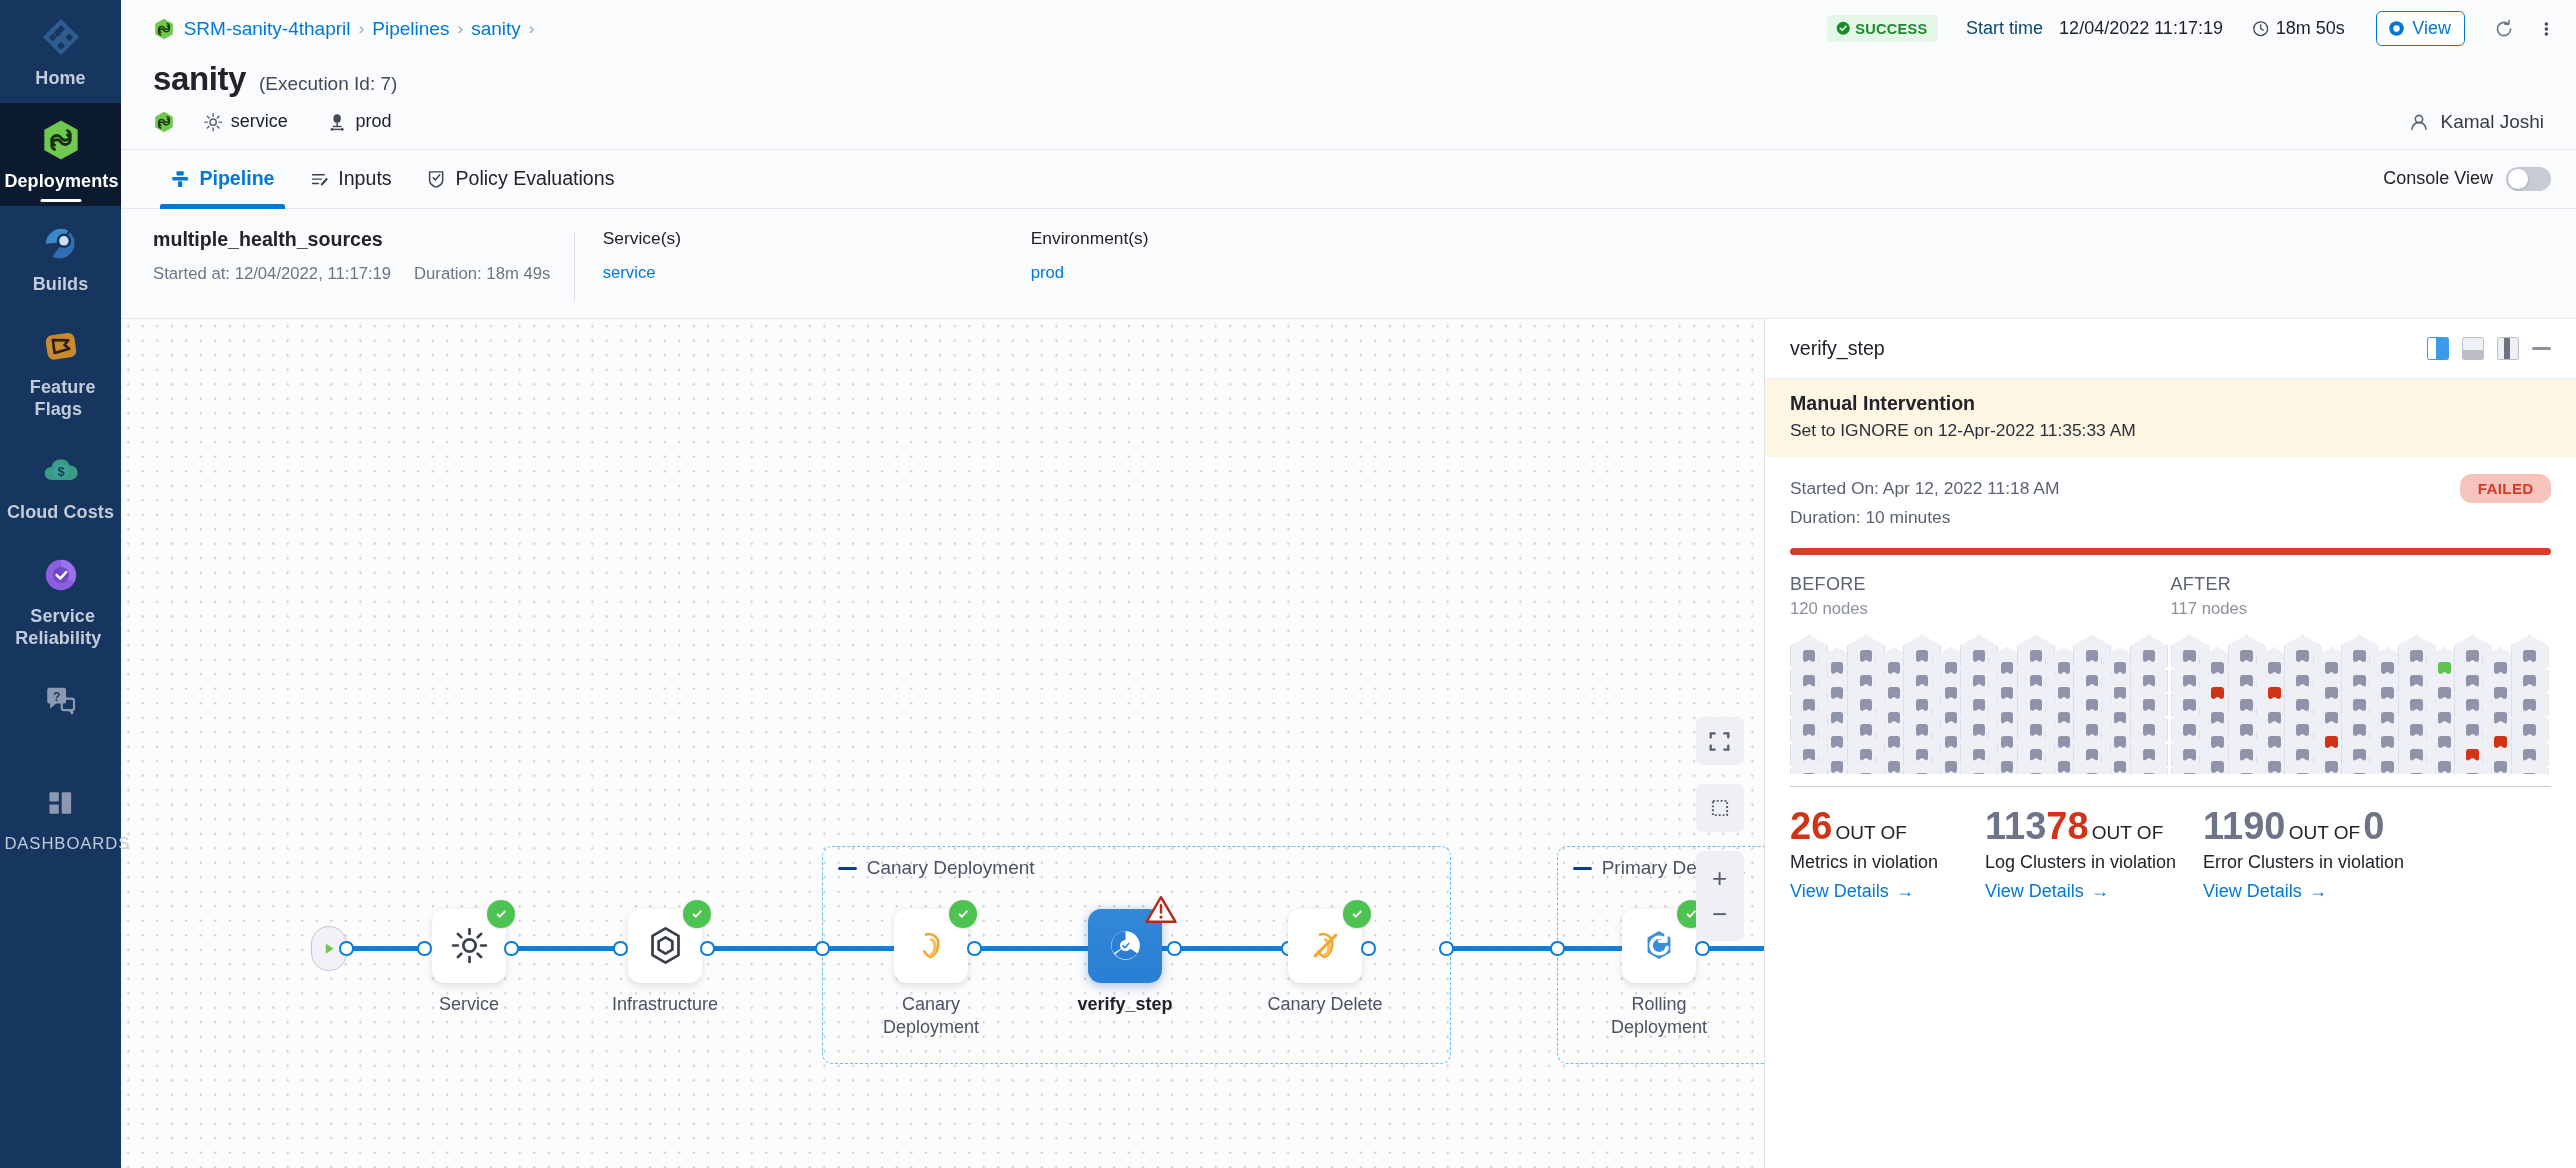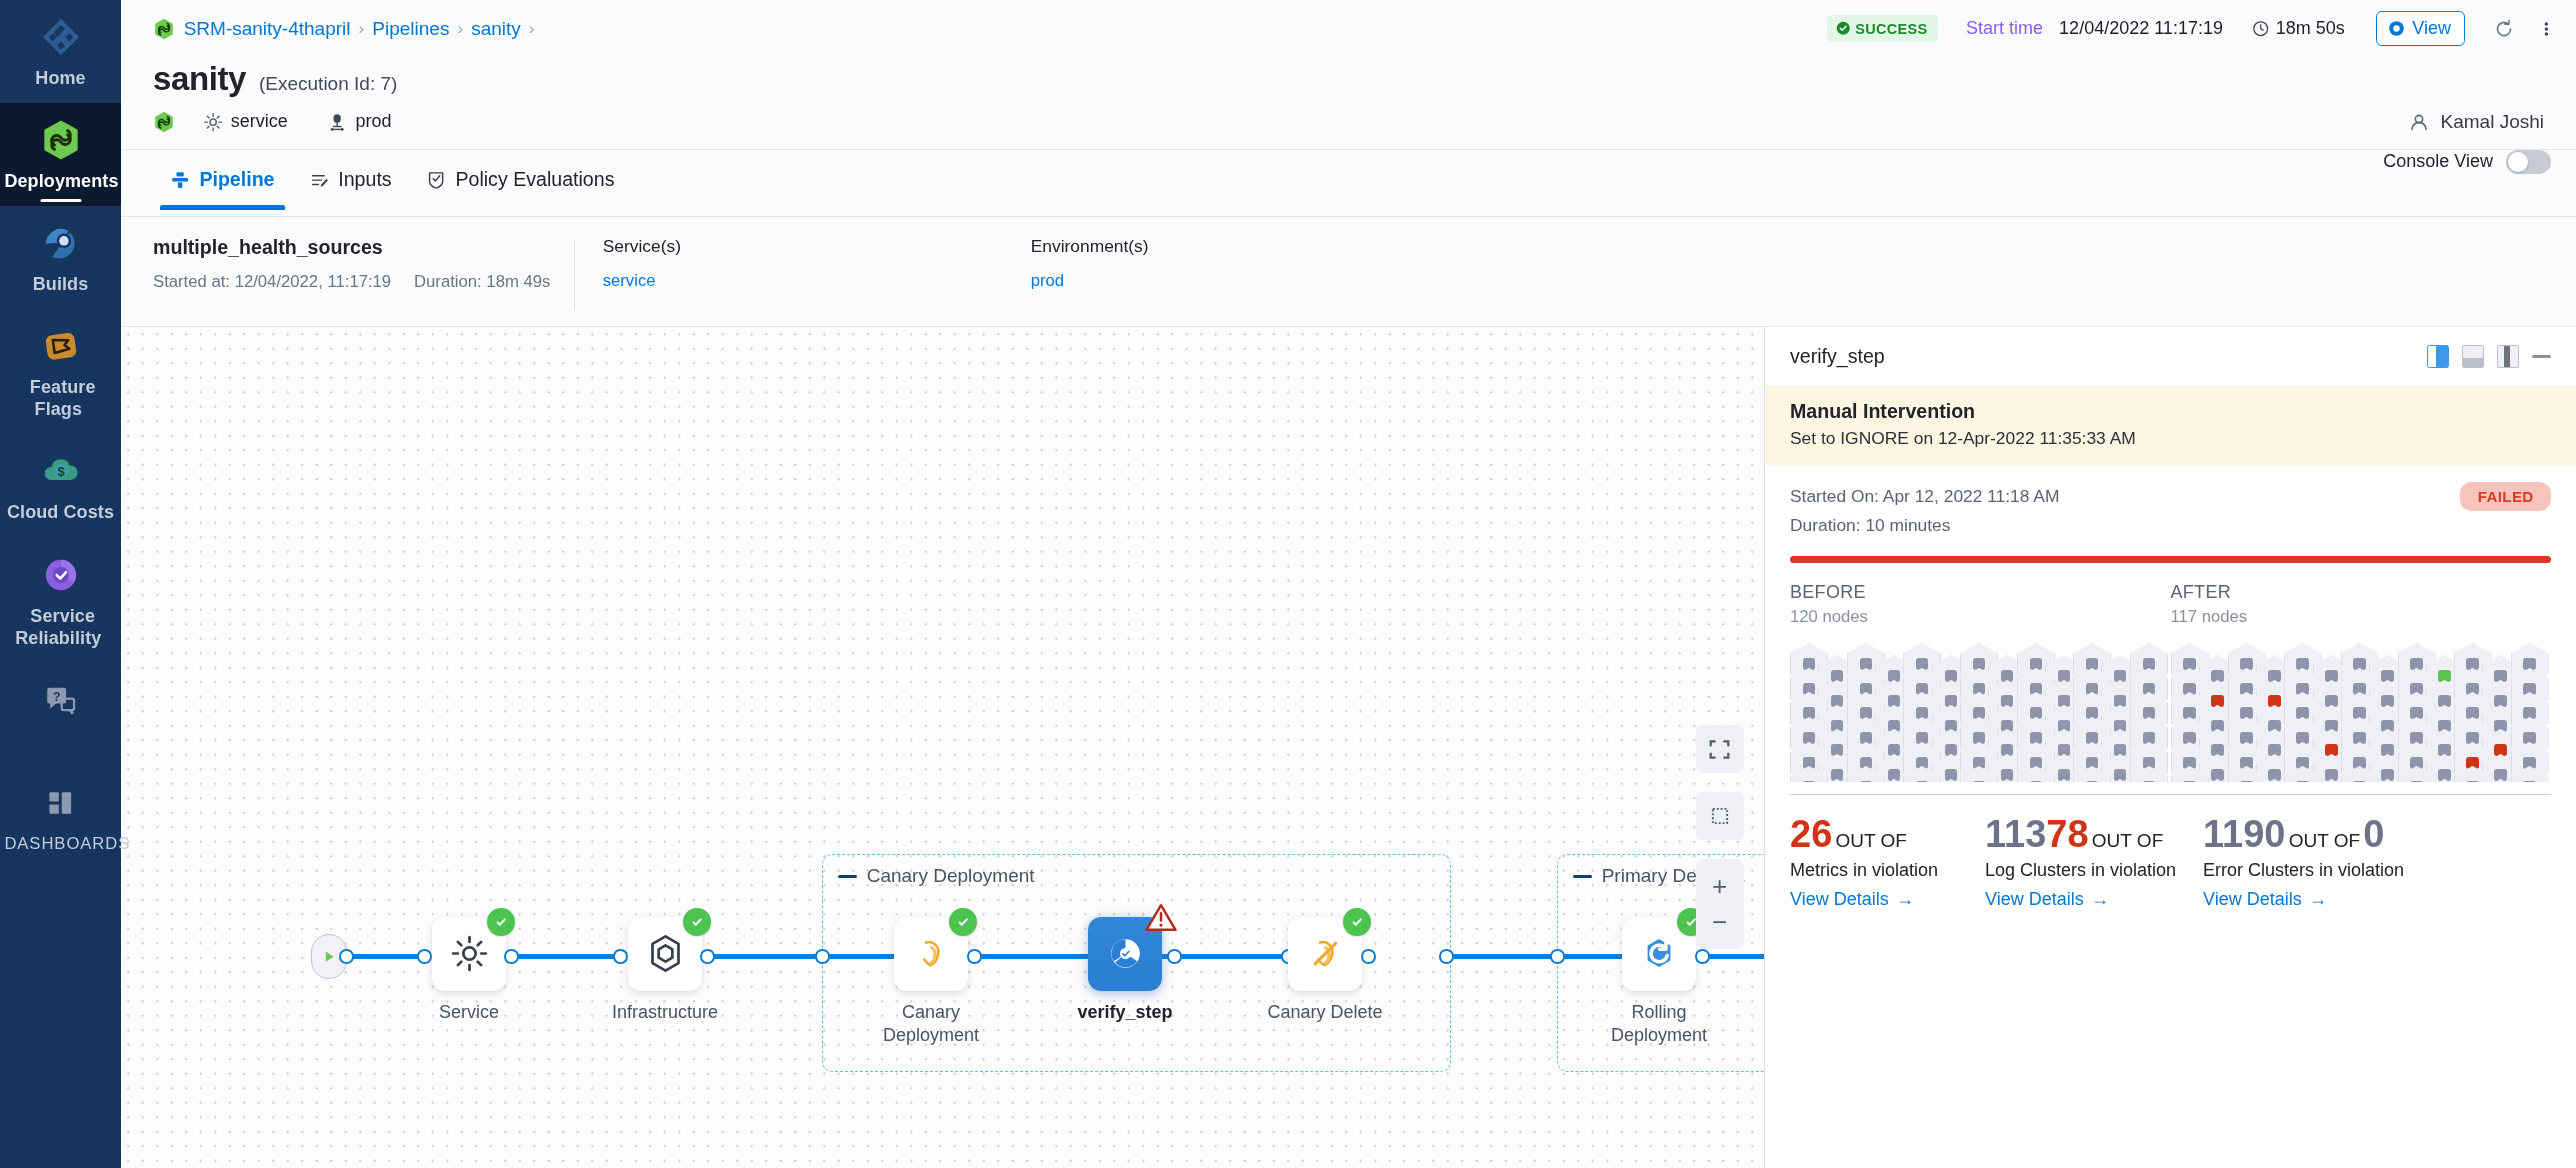"Start time" .metalbl { color: #8b5cf6 -> #0c4a6e }
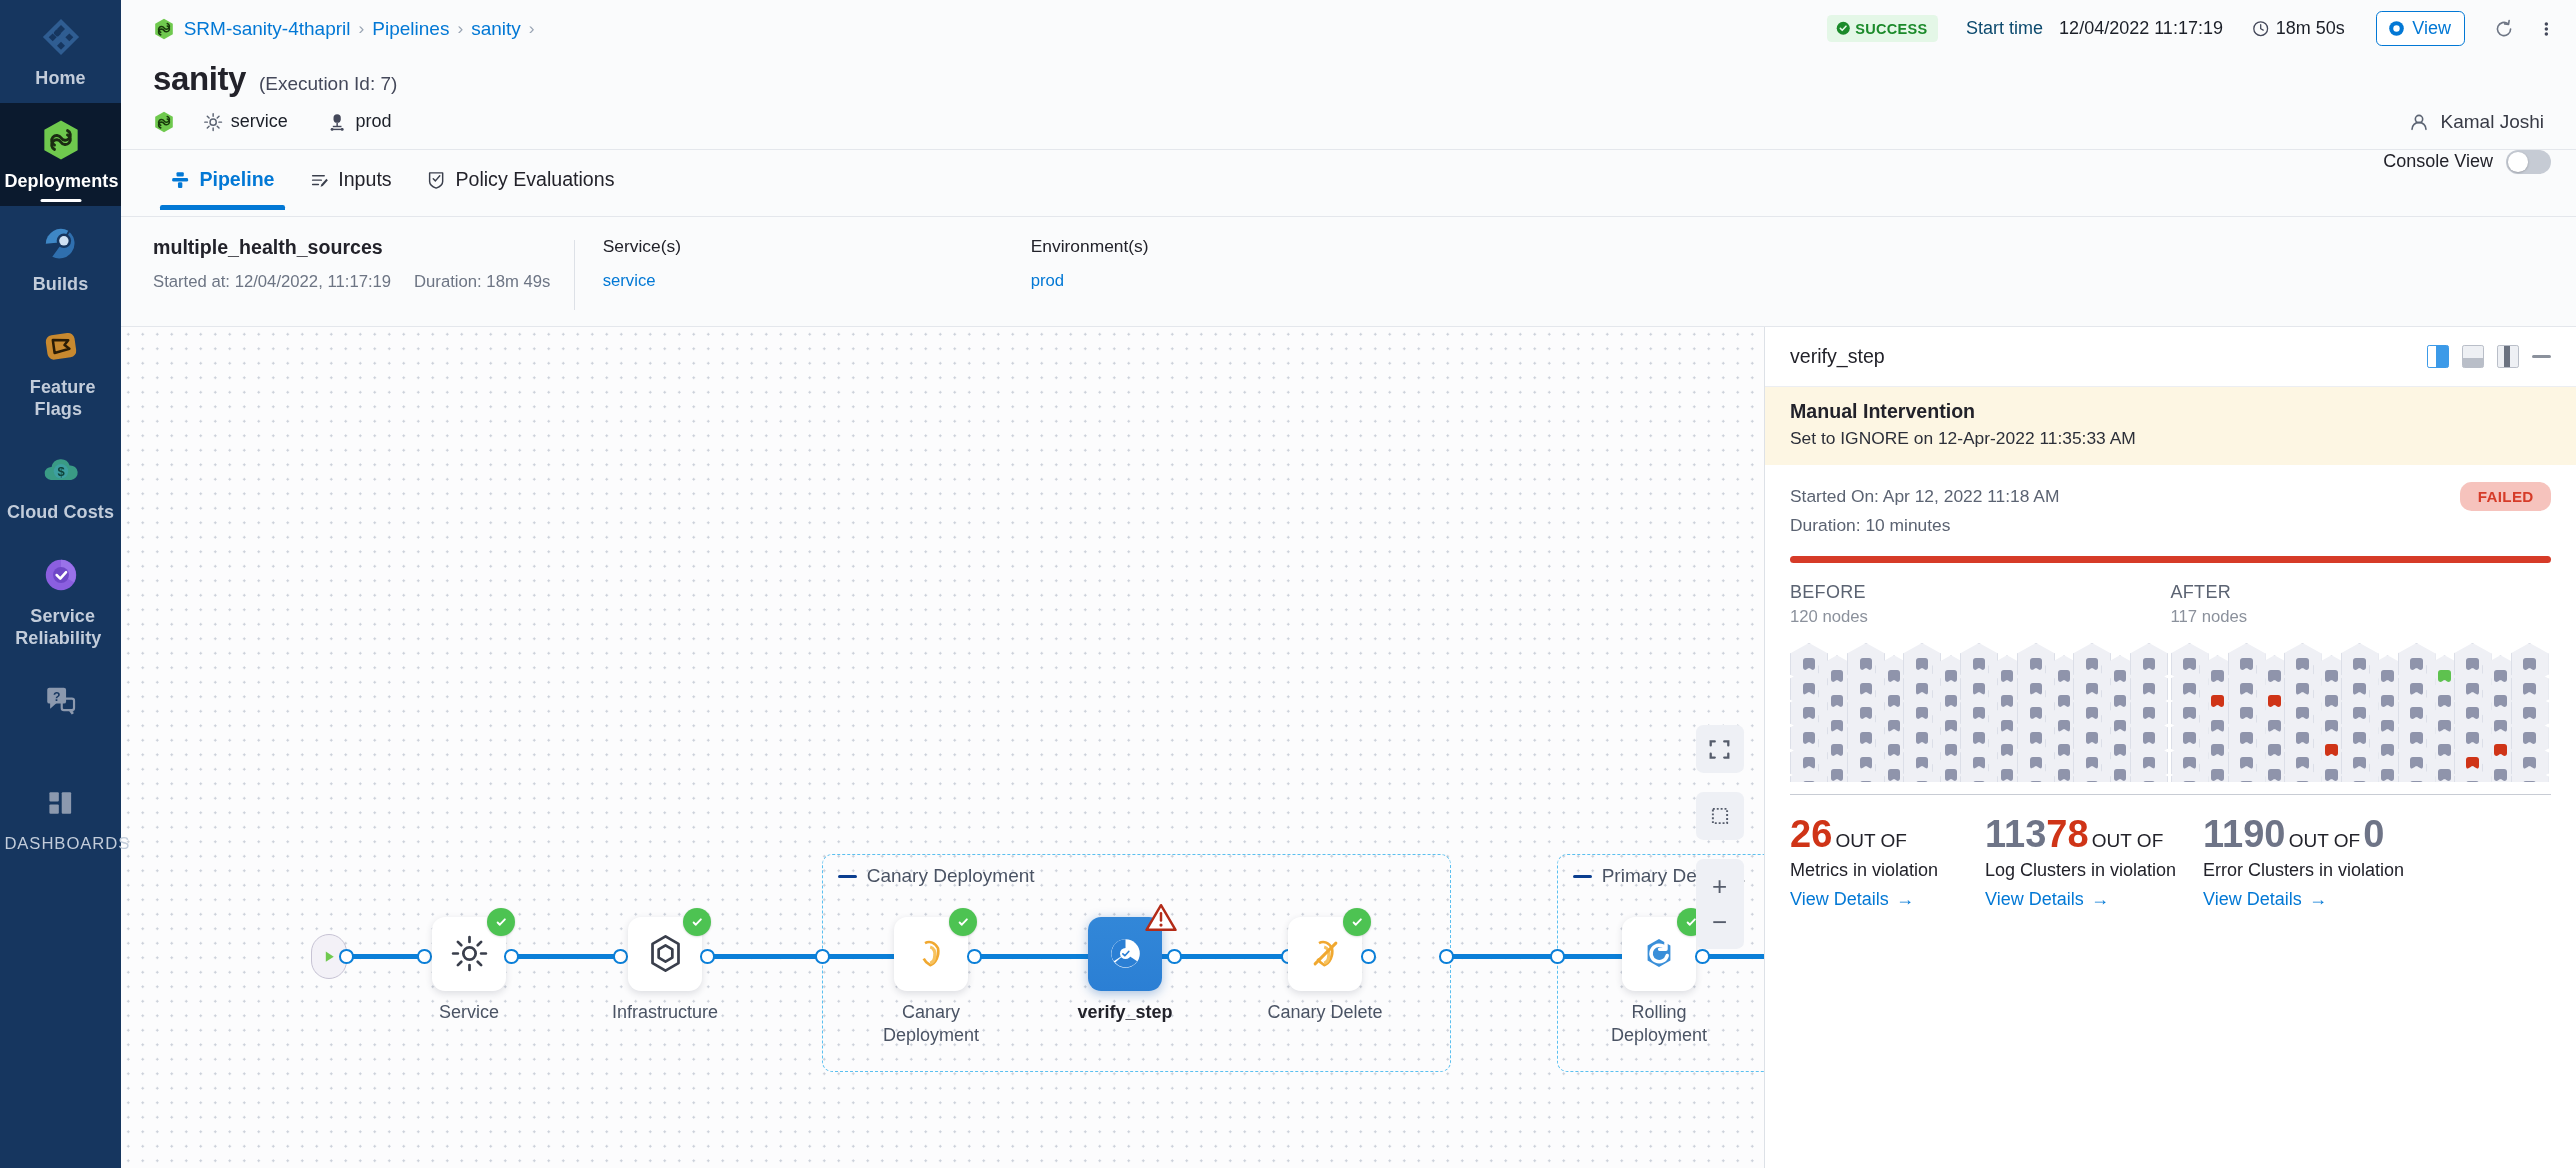"Pipeline" .tabbar { align-items: flex-start -> center; height: 68px -> 60px }
